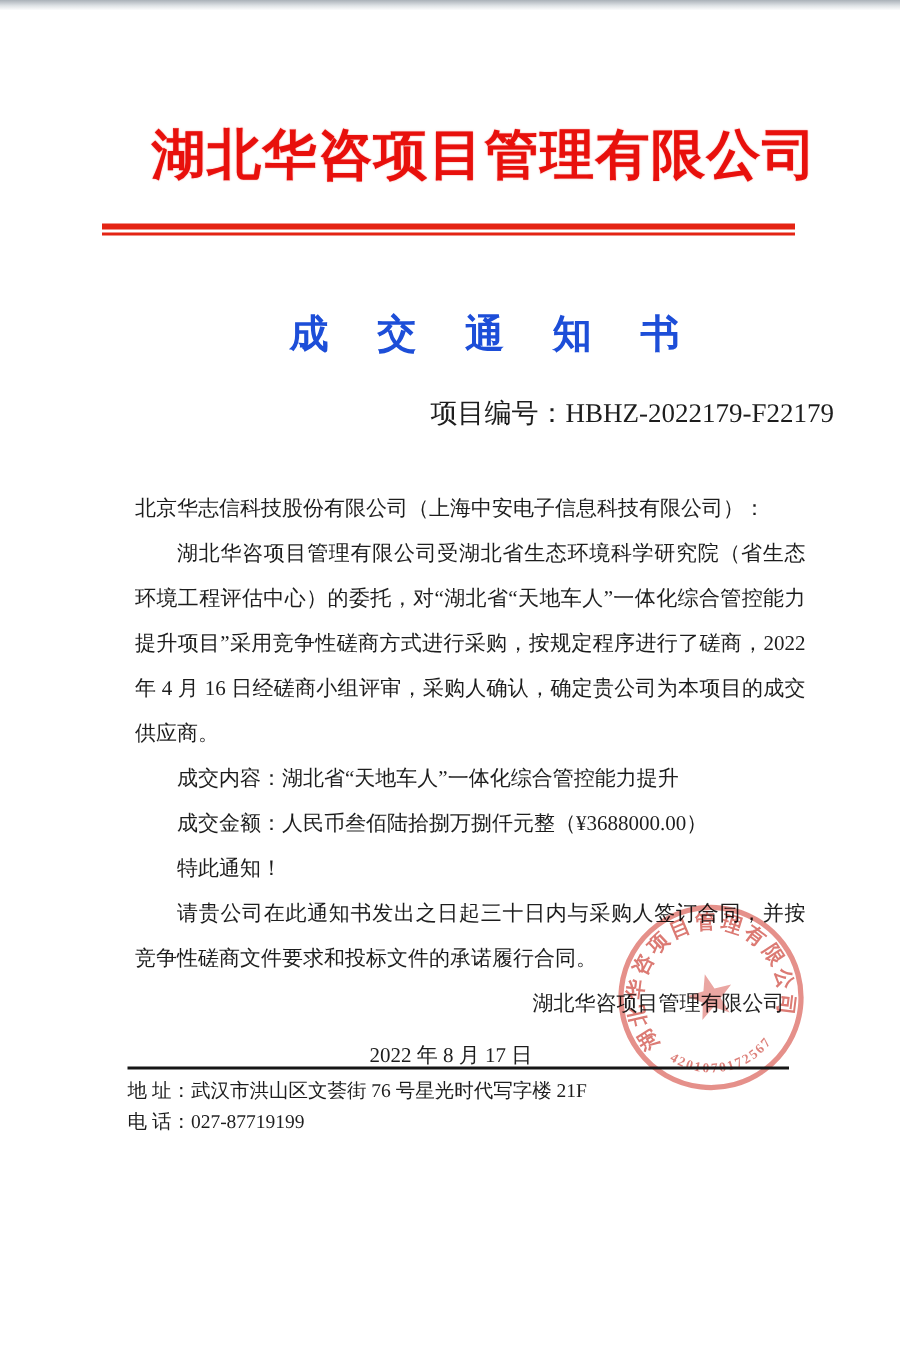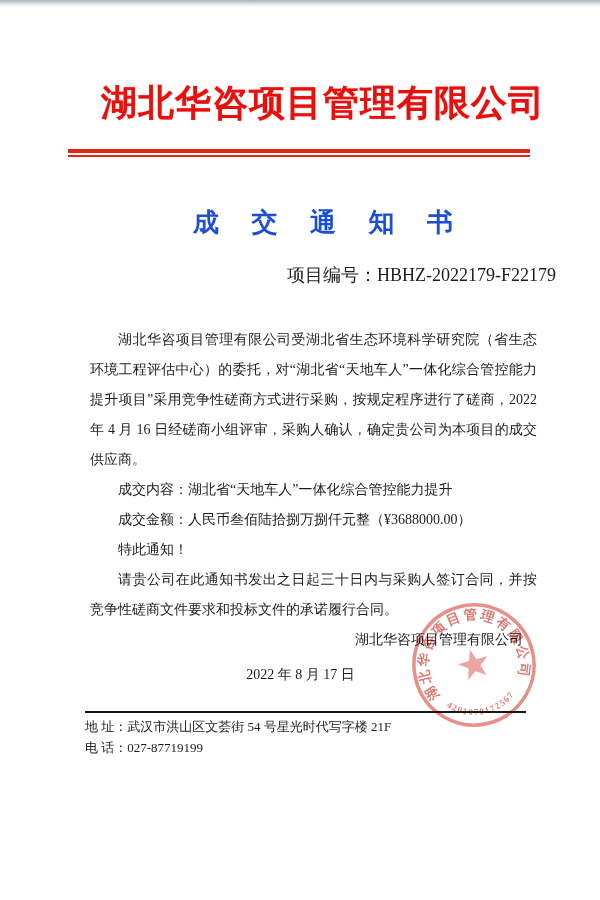"北京华志信科技股份有限公司（上海中安电子信息科技有限公司）：" p { html: none -> <p>北京华志信科技股份有限公司（上海中安电子信息科技有限公司）：</p> }
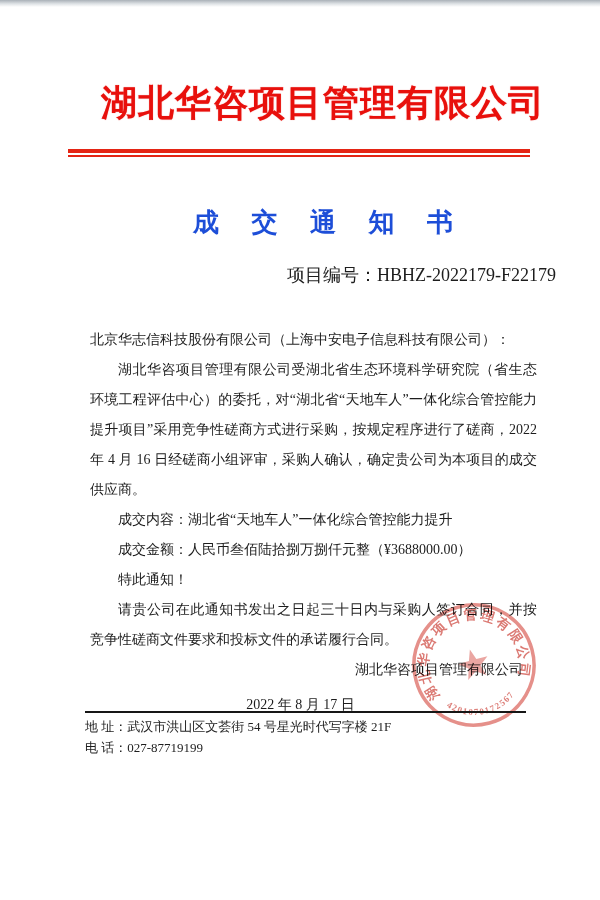"地 址：武汉市洪山区文荟街 54 号星光时代写字楼 21F" div { text: 54 -> 76 }
